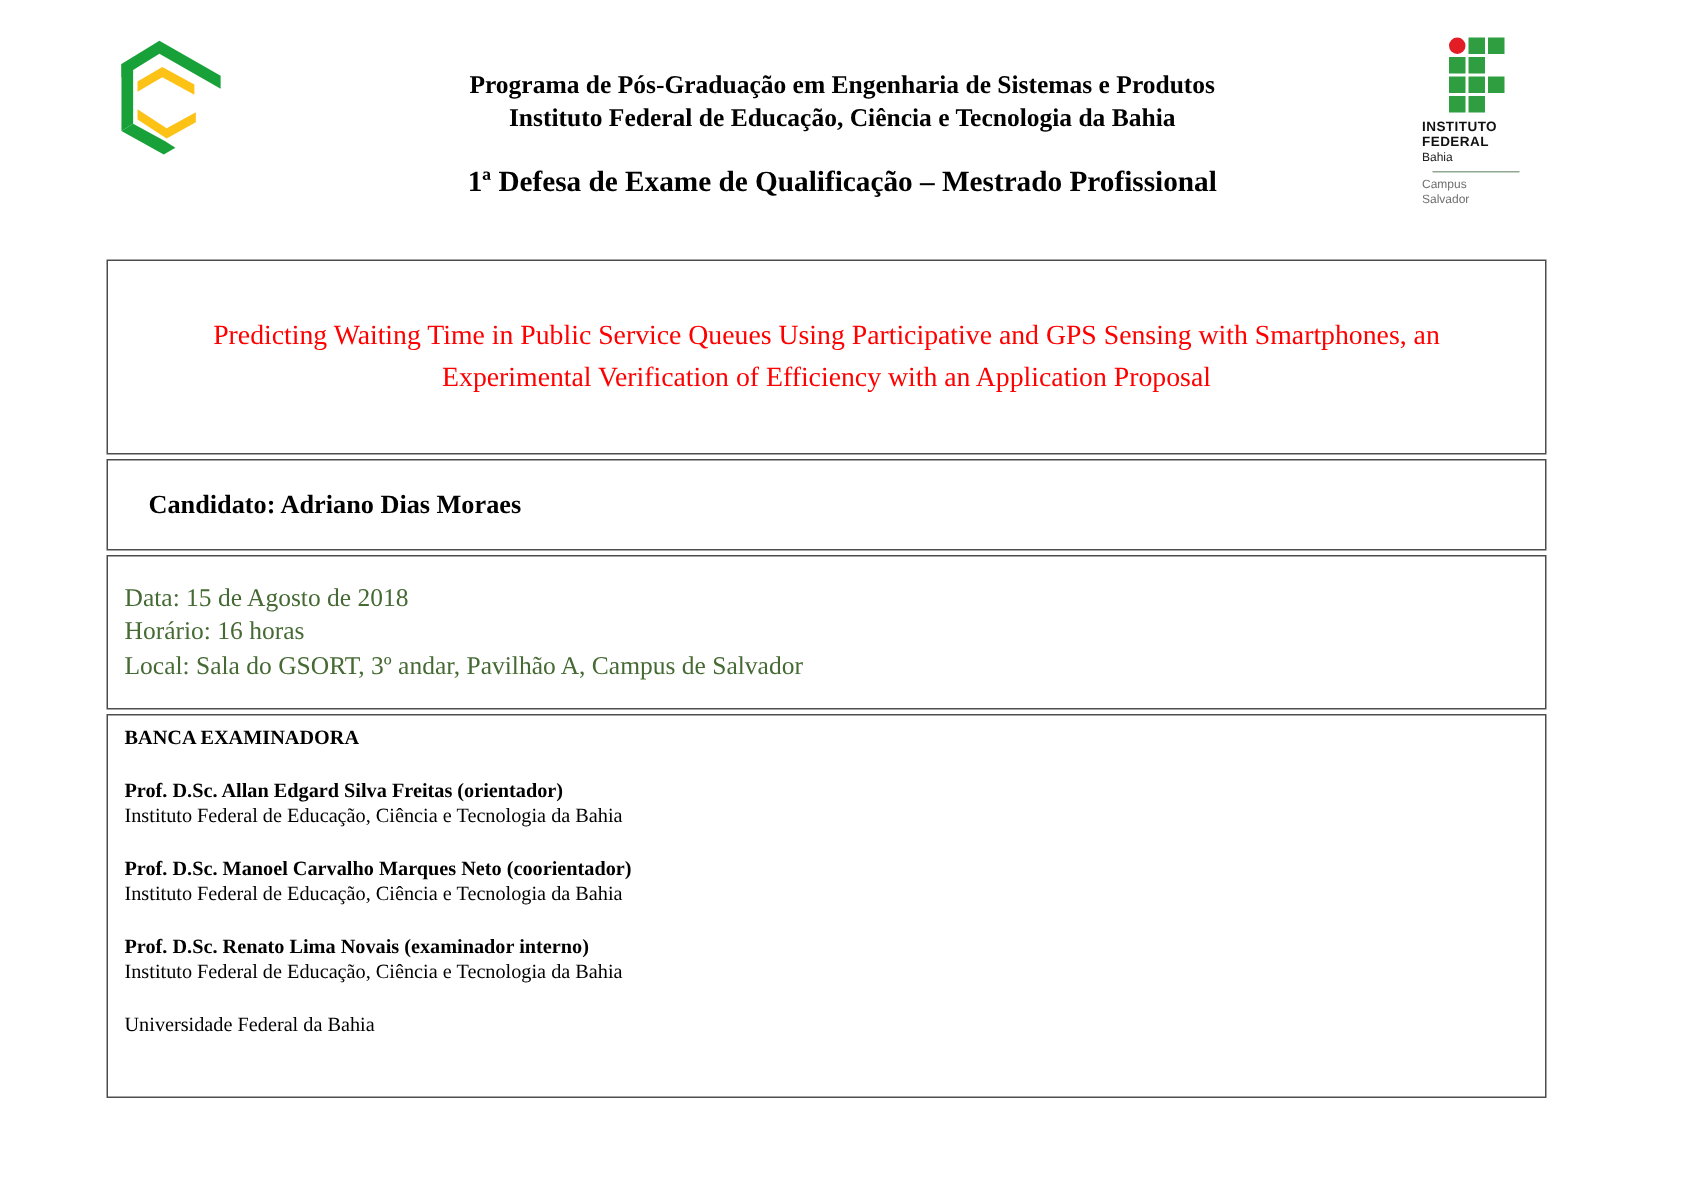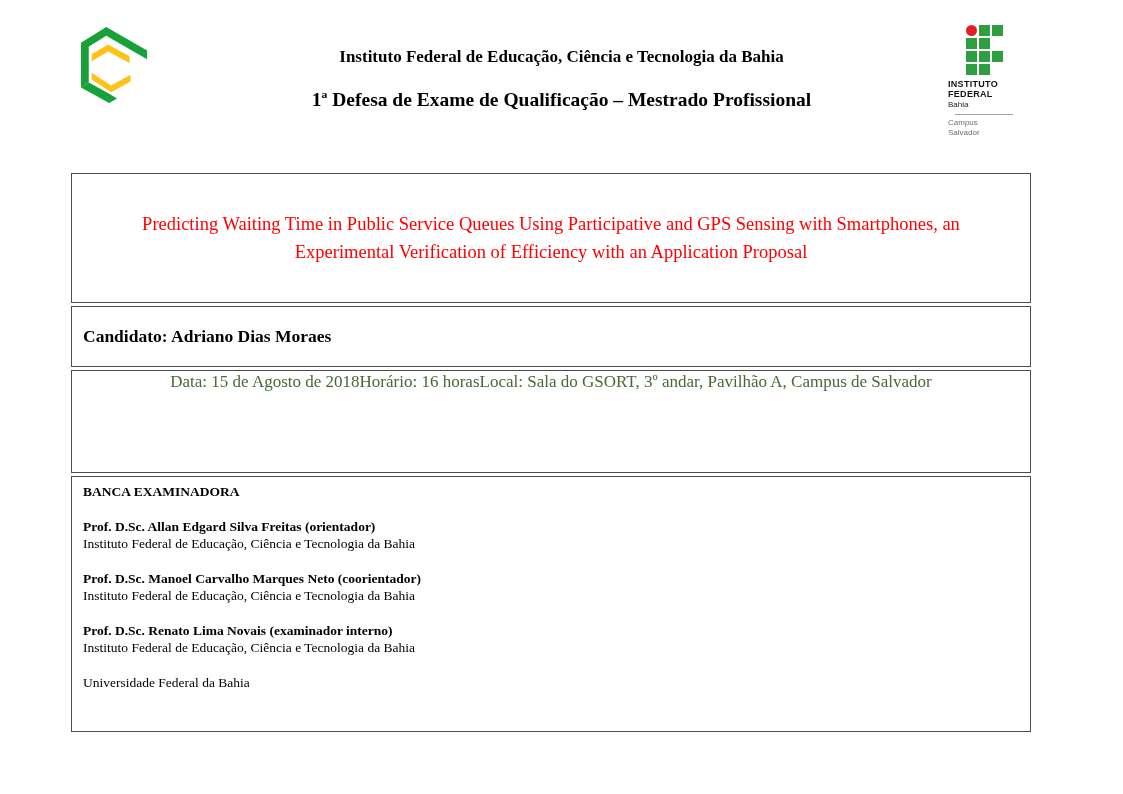"Programa de Pós-Graduação em Engenharia" div.mast-line { html: none -> <div>Programa de Pós-Graduação em Engenharia de Sistemas e Produtos</div> }
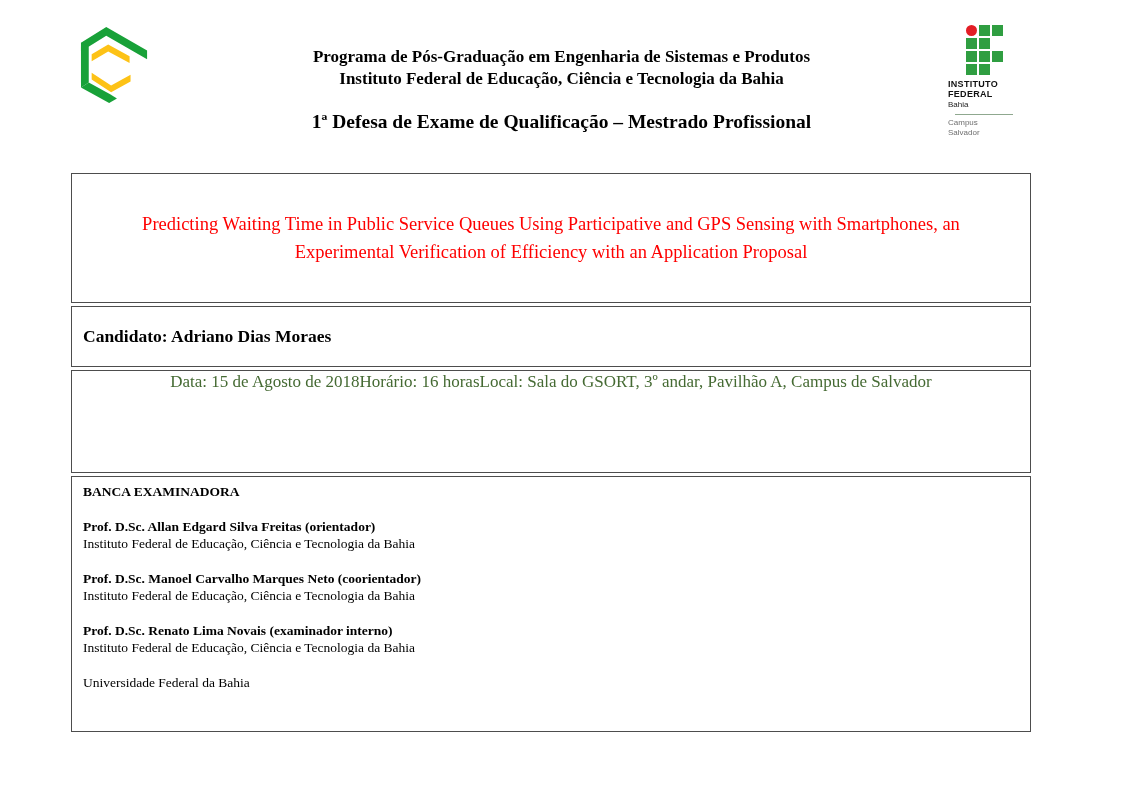"Candidato: Adriano Dias Moraes" .candidate { margin: 0 -> 16px }
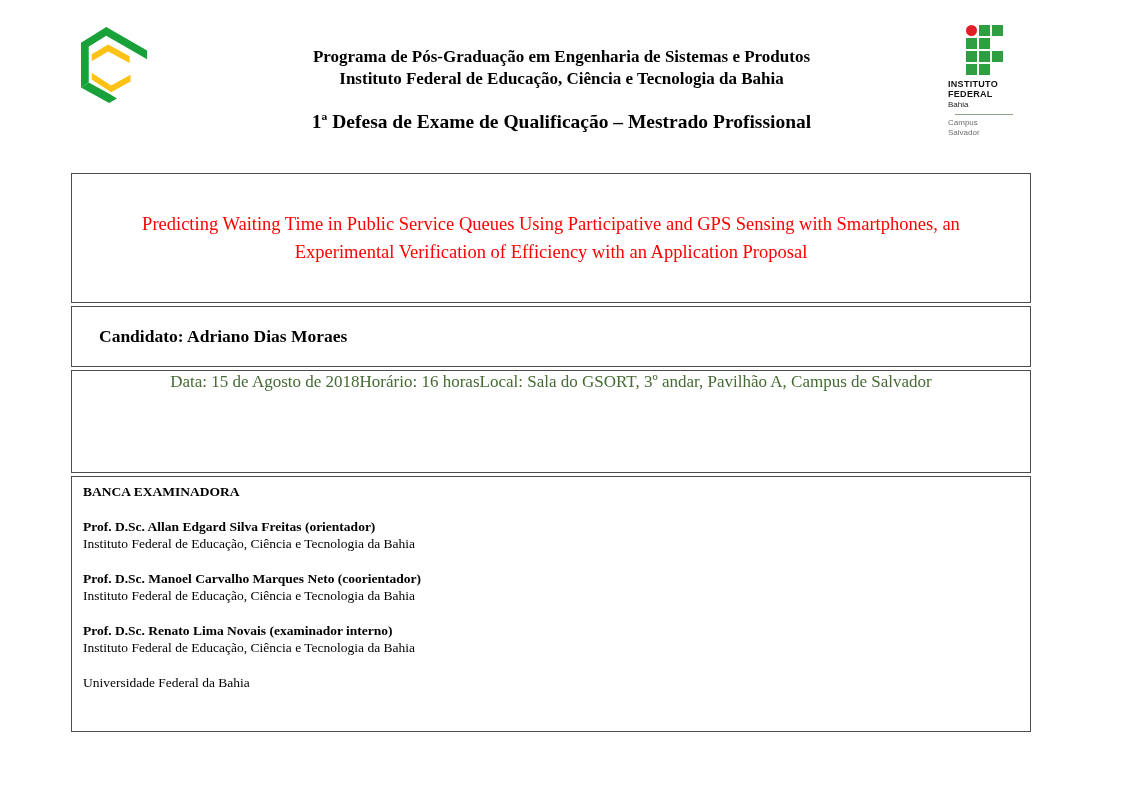"Data: 15 de Agosto de" .row-schedule { flex-direction: row -> column }
